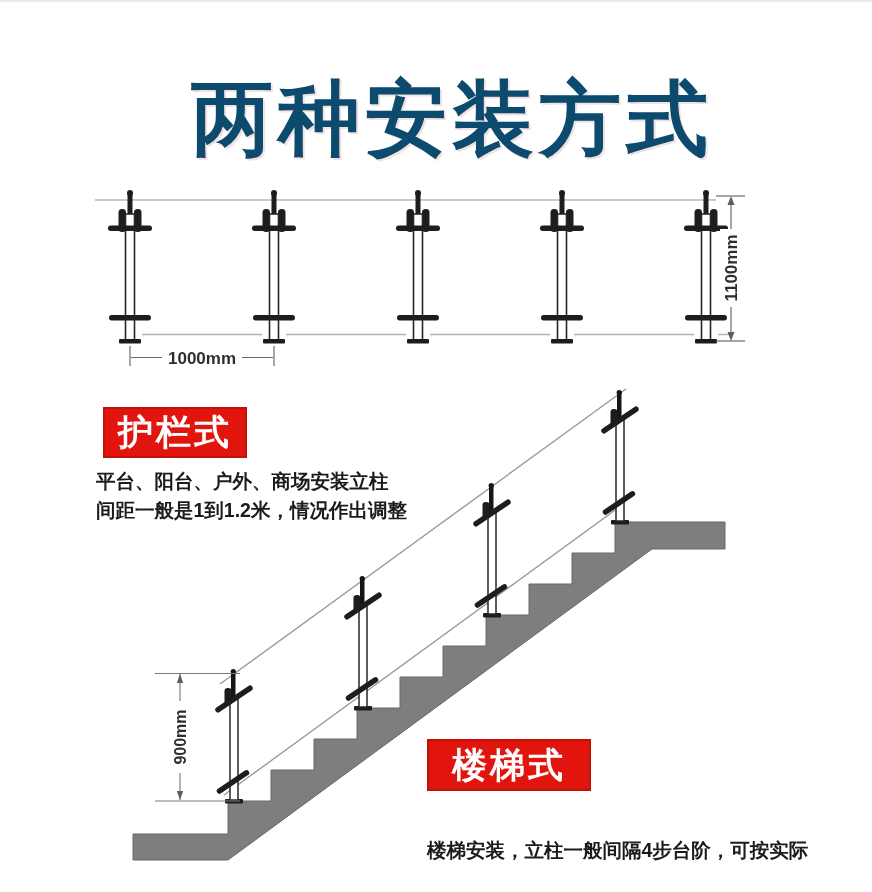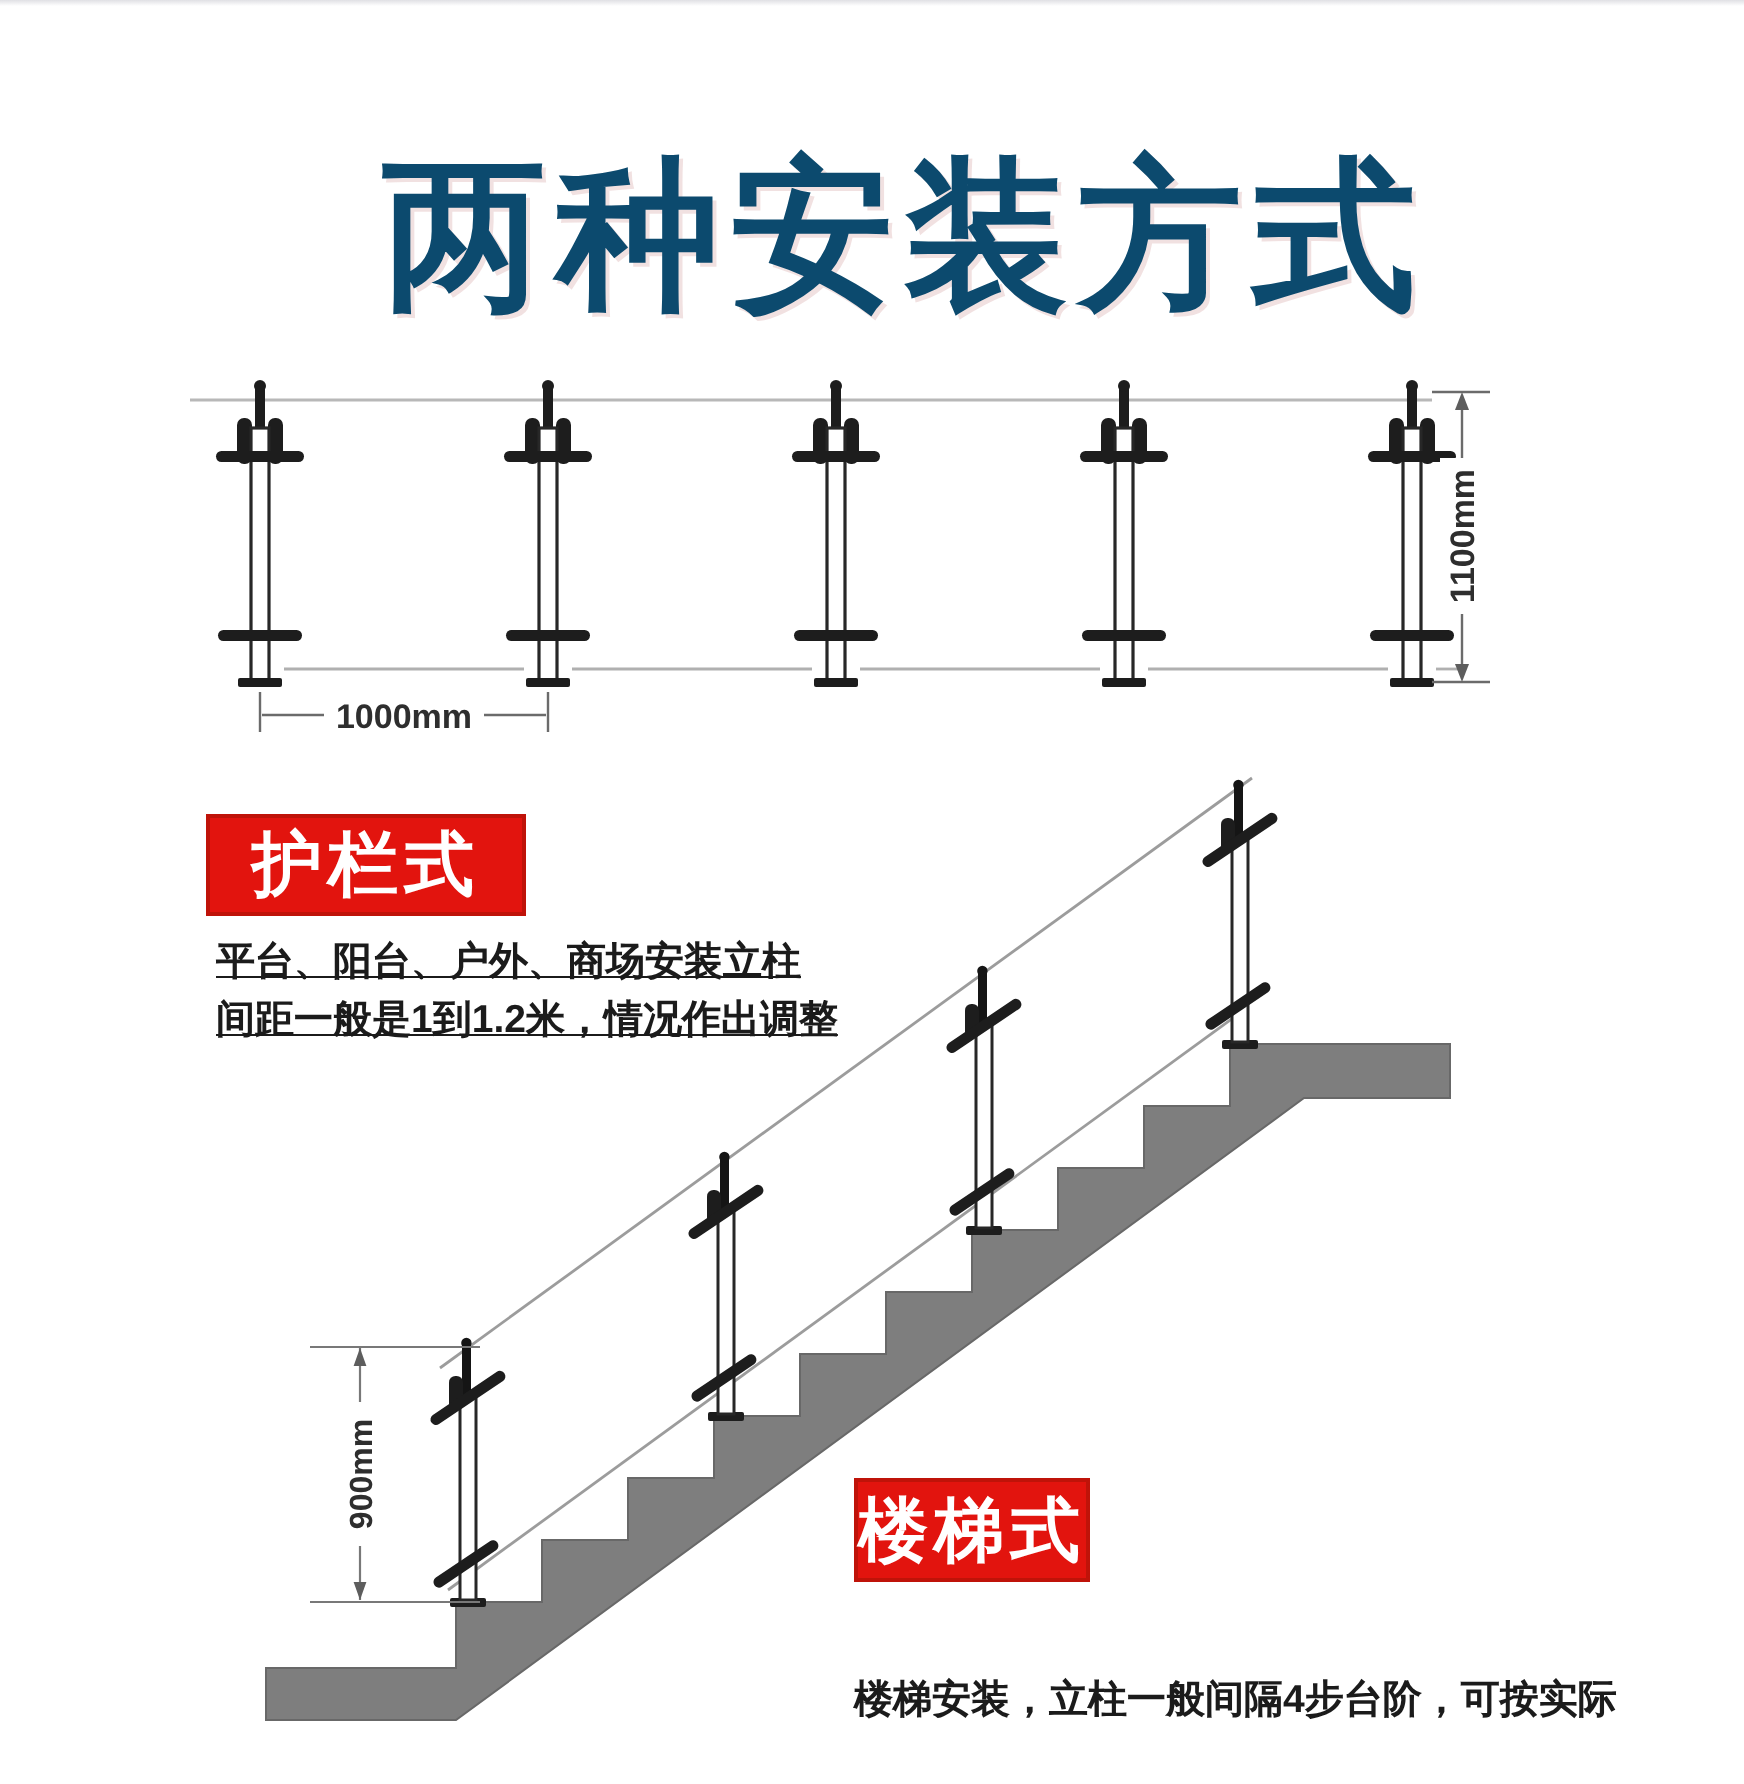"护栏式" #badge-guardrail { width: 160px -> 144px }
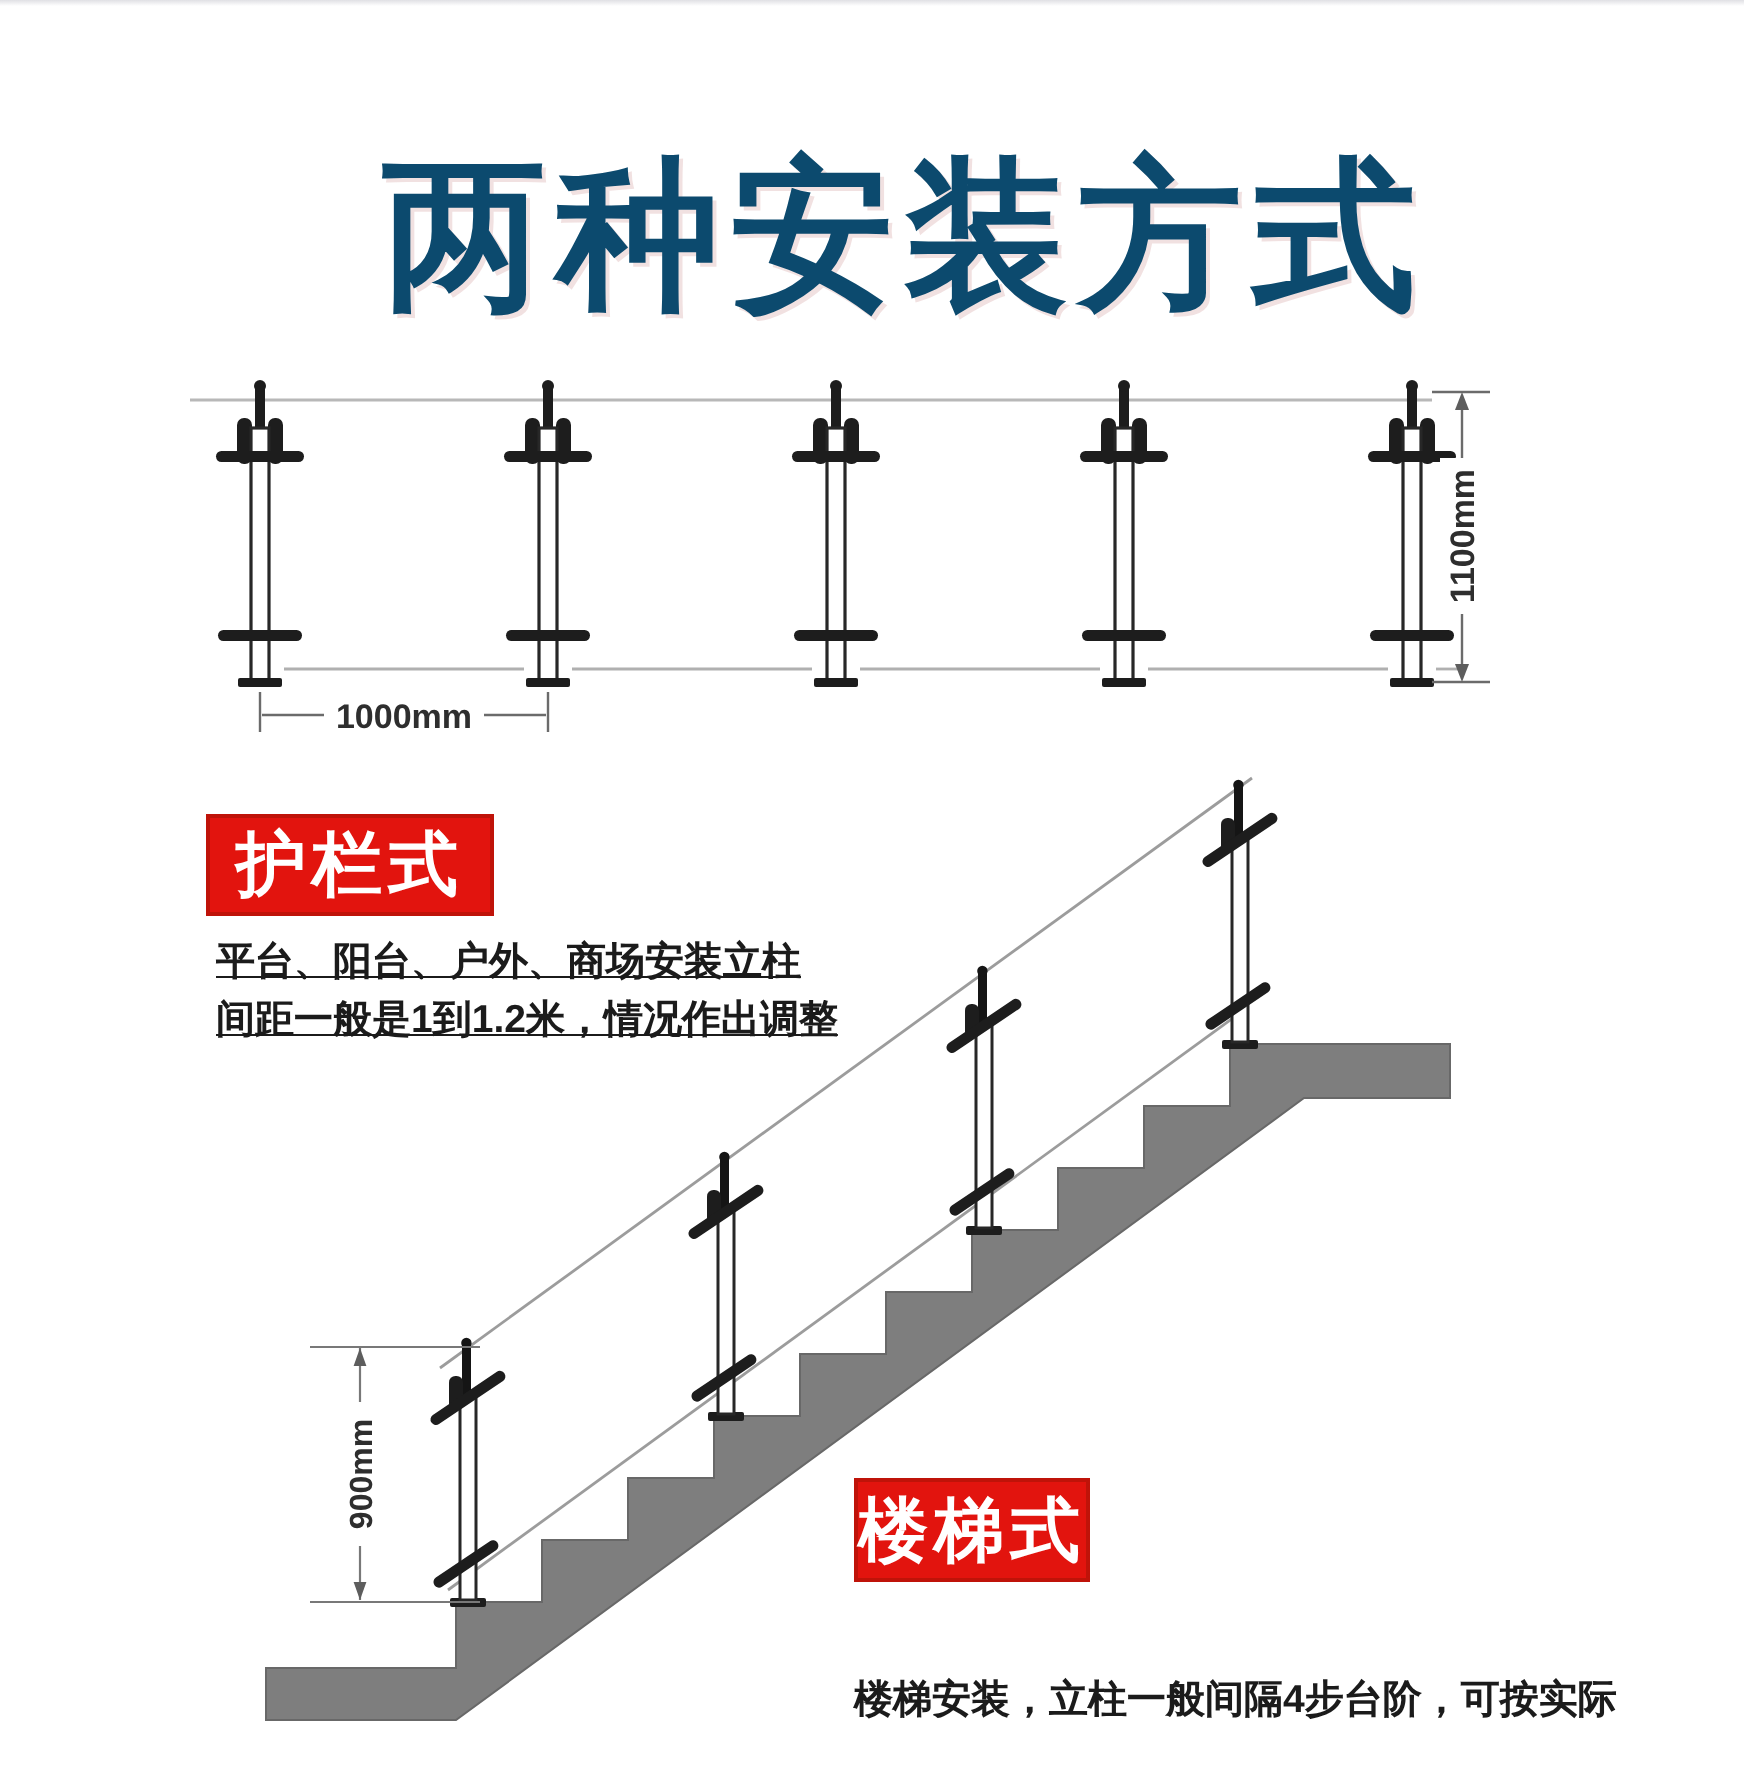"平台、阳台、户外、商场安装立柱" #para-guardrail { left: 108px -> 96px; text-decoration: underline -> none }
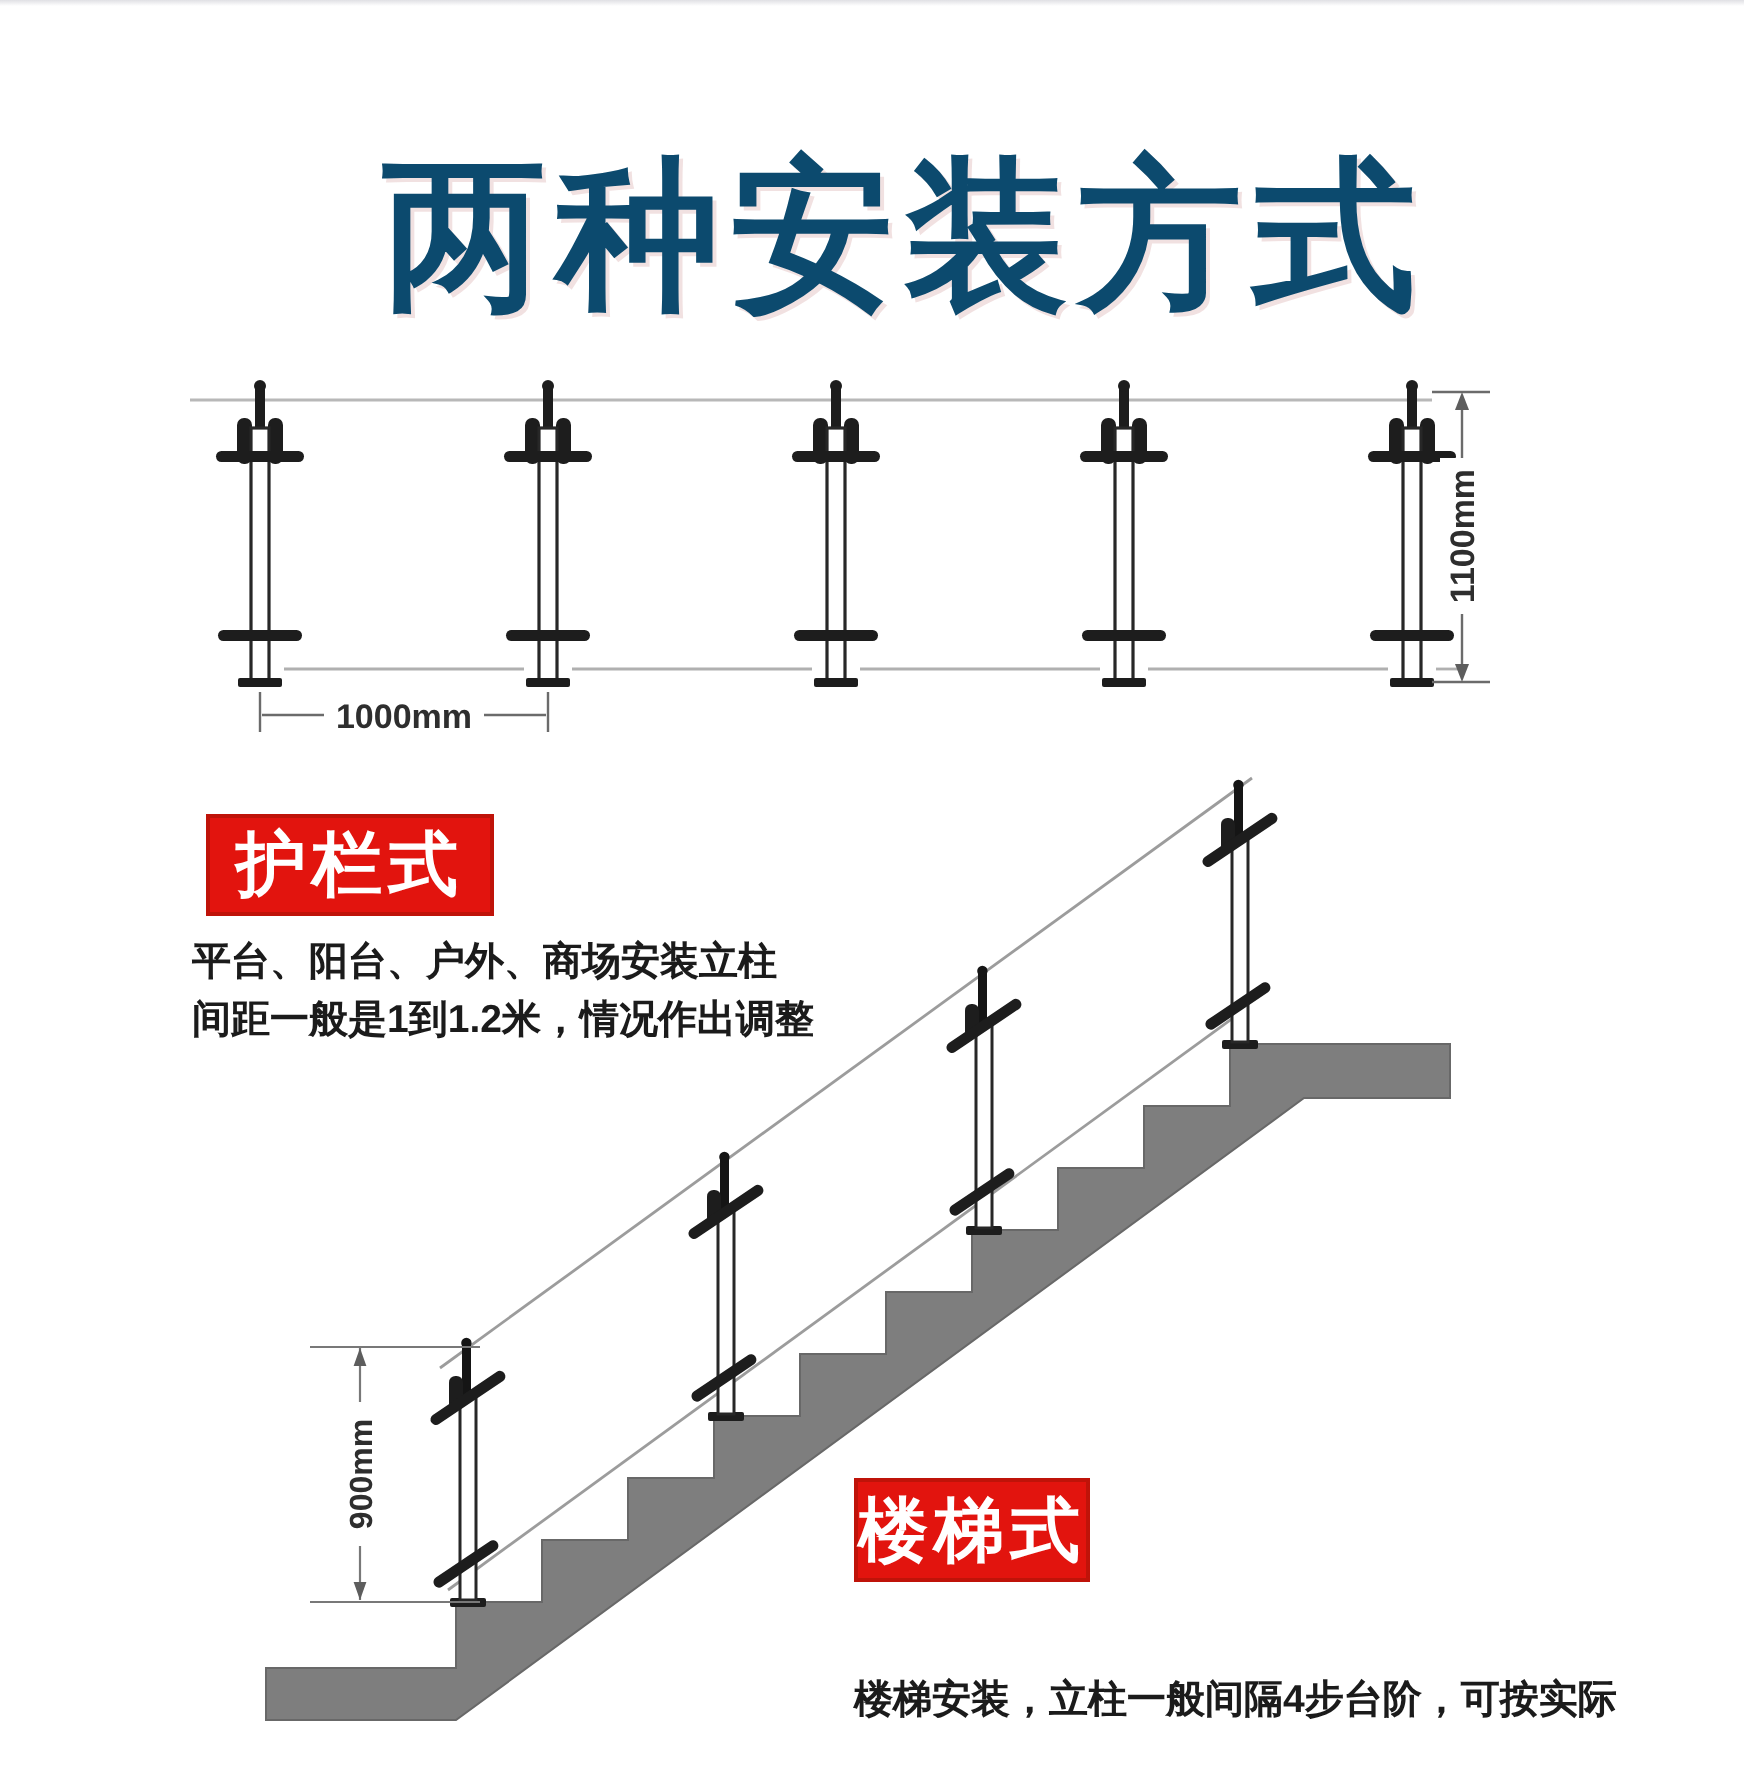"楼梯式" #badge-stair { width: 118px -> 164px }
